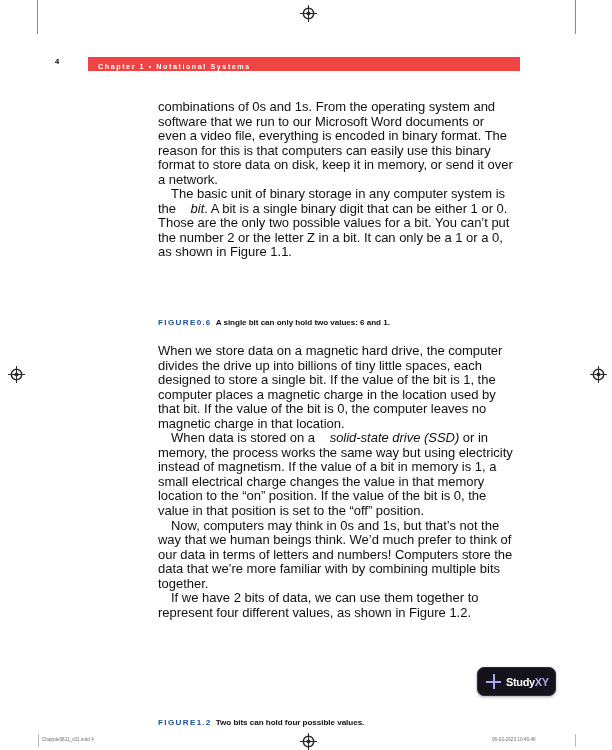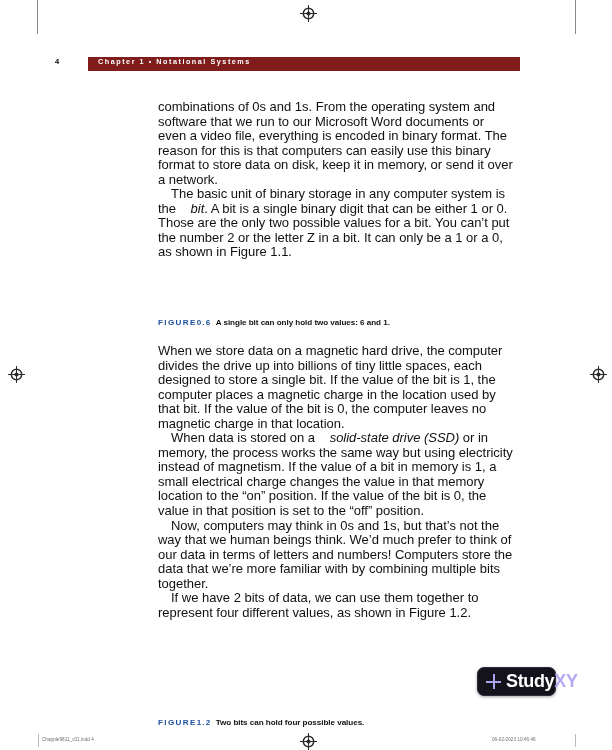"Chapter 1 • Notational Systems" .chapter-bar { align-items: flex-start -> flex-end; background: #7f1d1d -> #ef4444 }
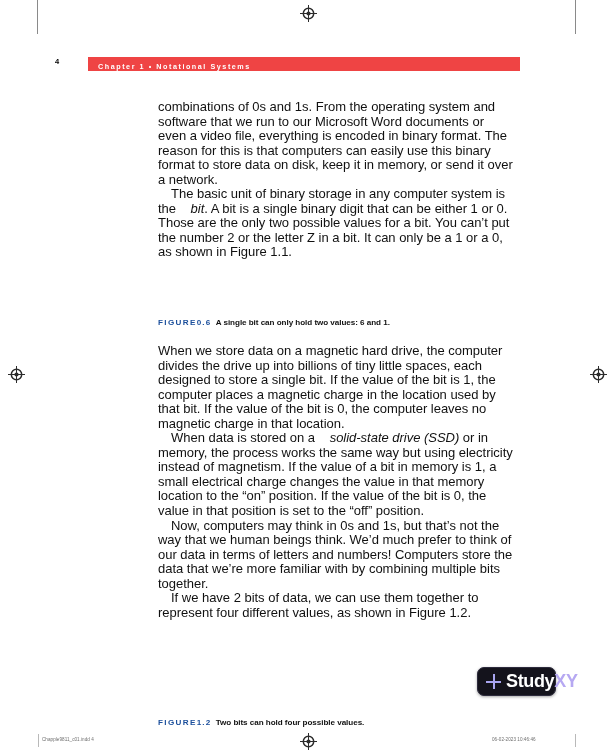"StudyXY" .studyxy-word { font-size: 18px -> 11px }
